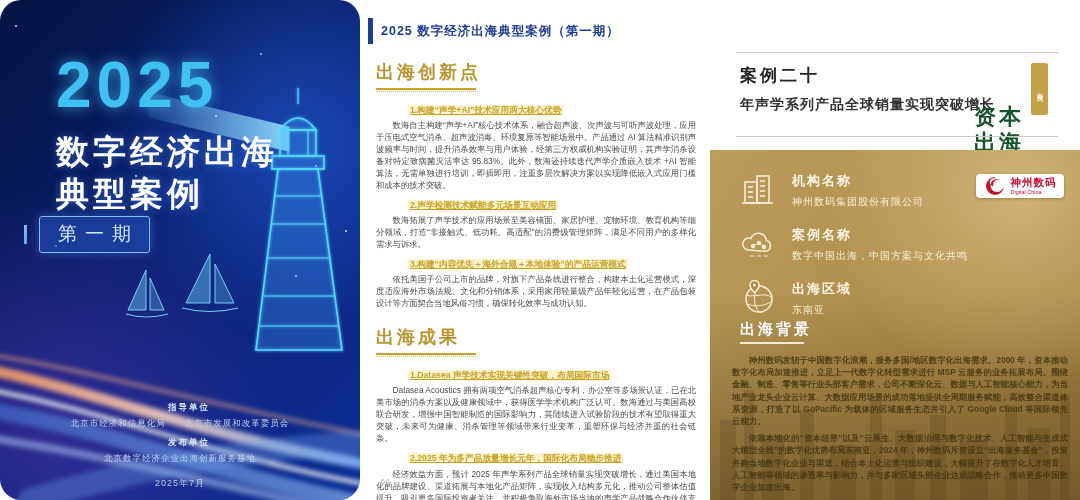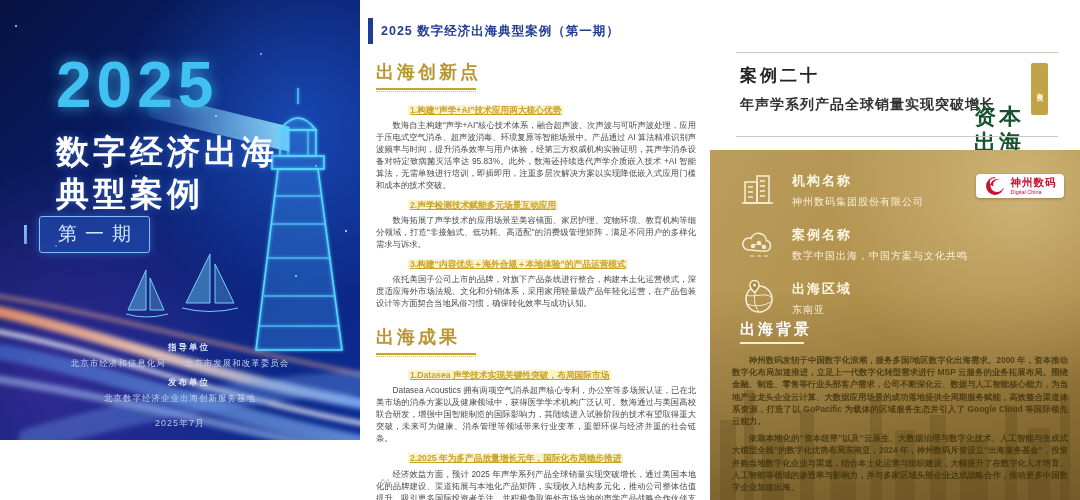"2025" .cover { border-radius: none -> 21px; height: 440px -> 500px }
